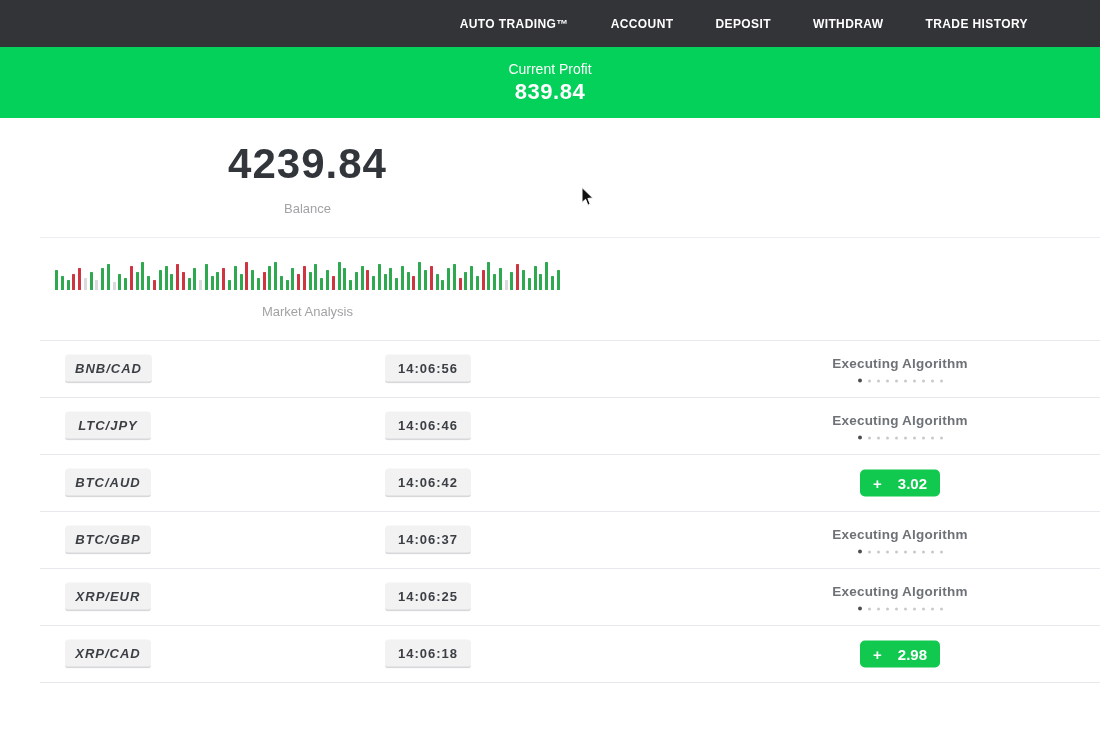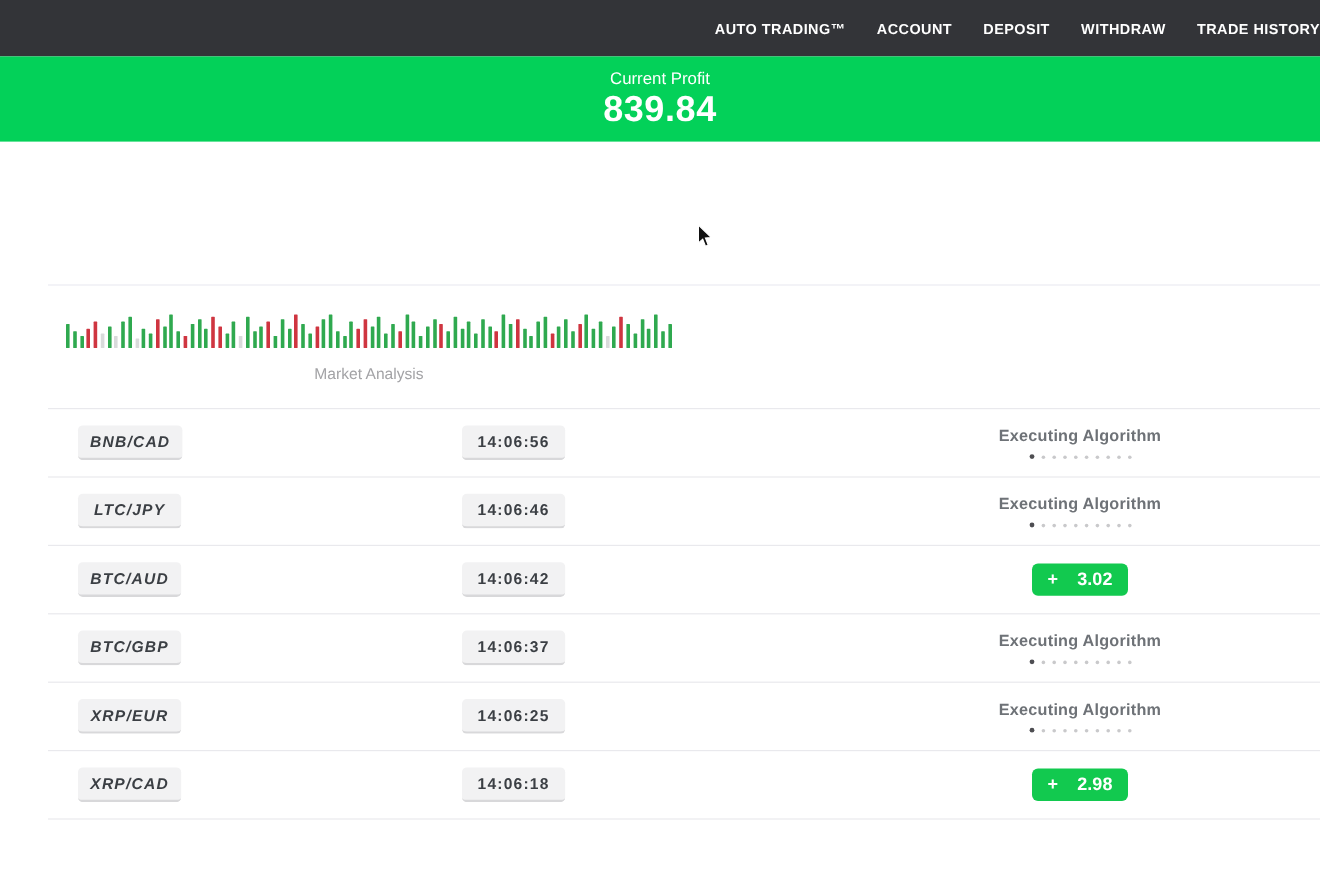"AUTO TRADING™" .nav { gap: 26px -> 42px; padding-right: none -> 72px }
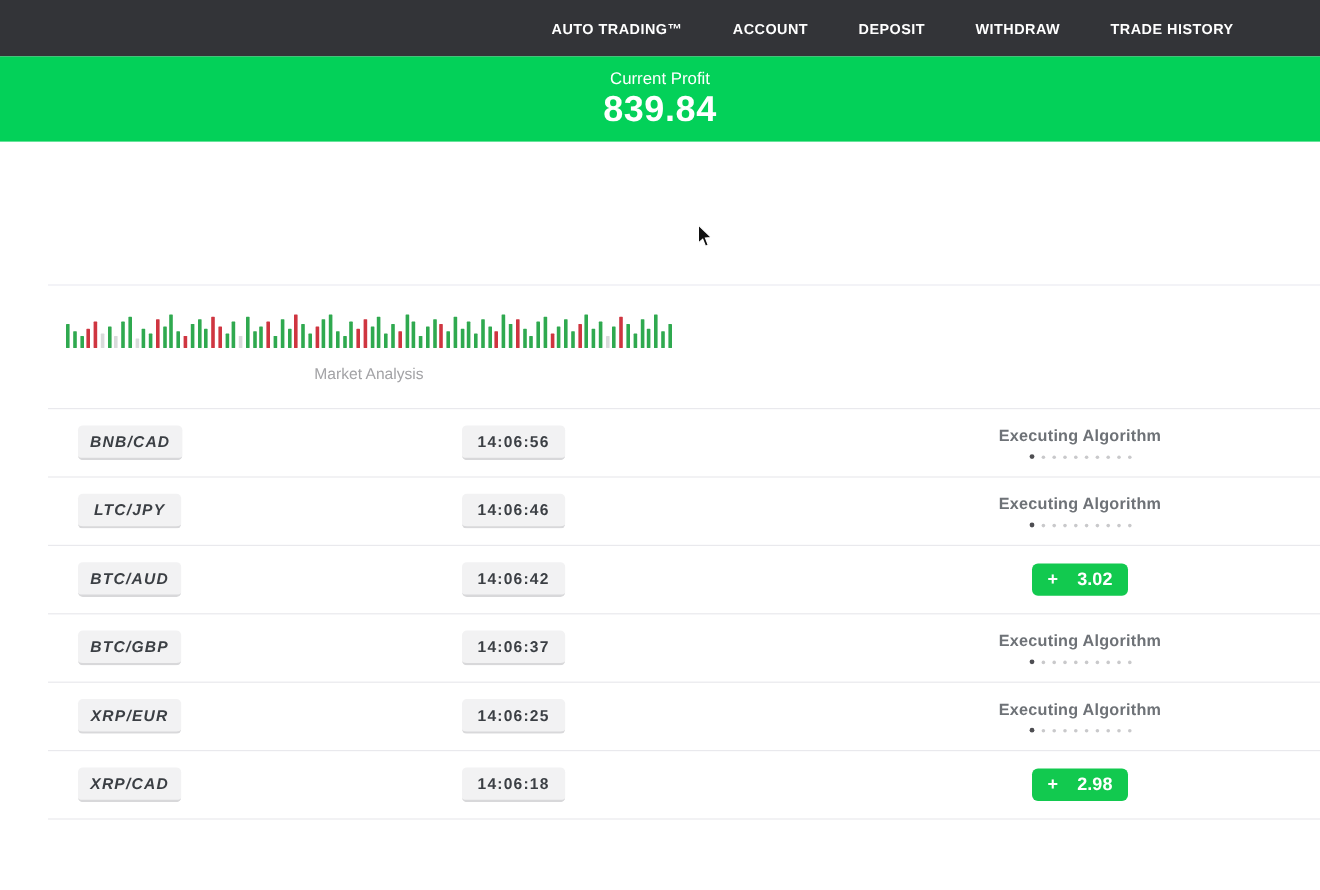"839.84" .banner-value { font-size: 30px -> 22px }
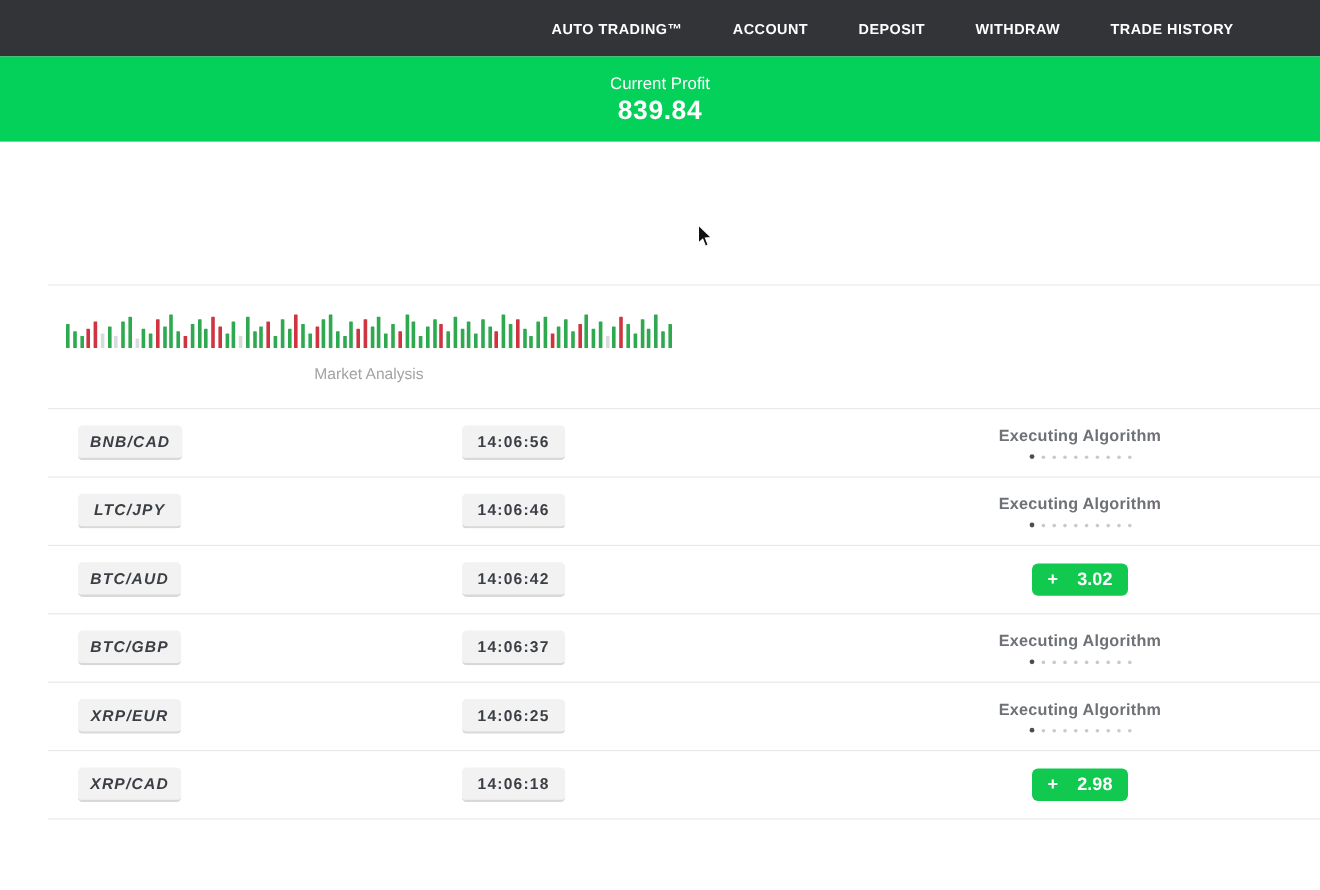"4239.84" div.s-left { html: none -> <div> <div>4239.84</div> <div>Balance</div> </div> }
